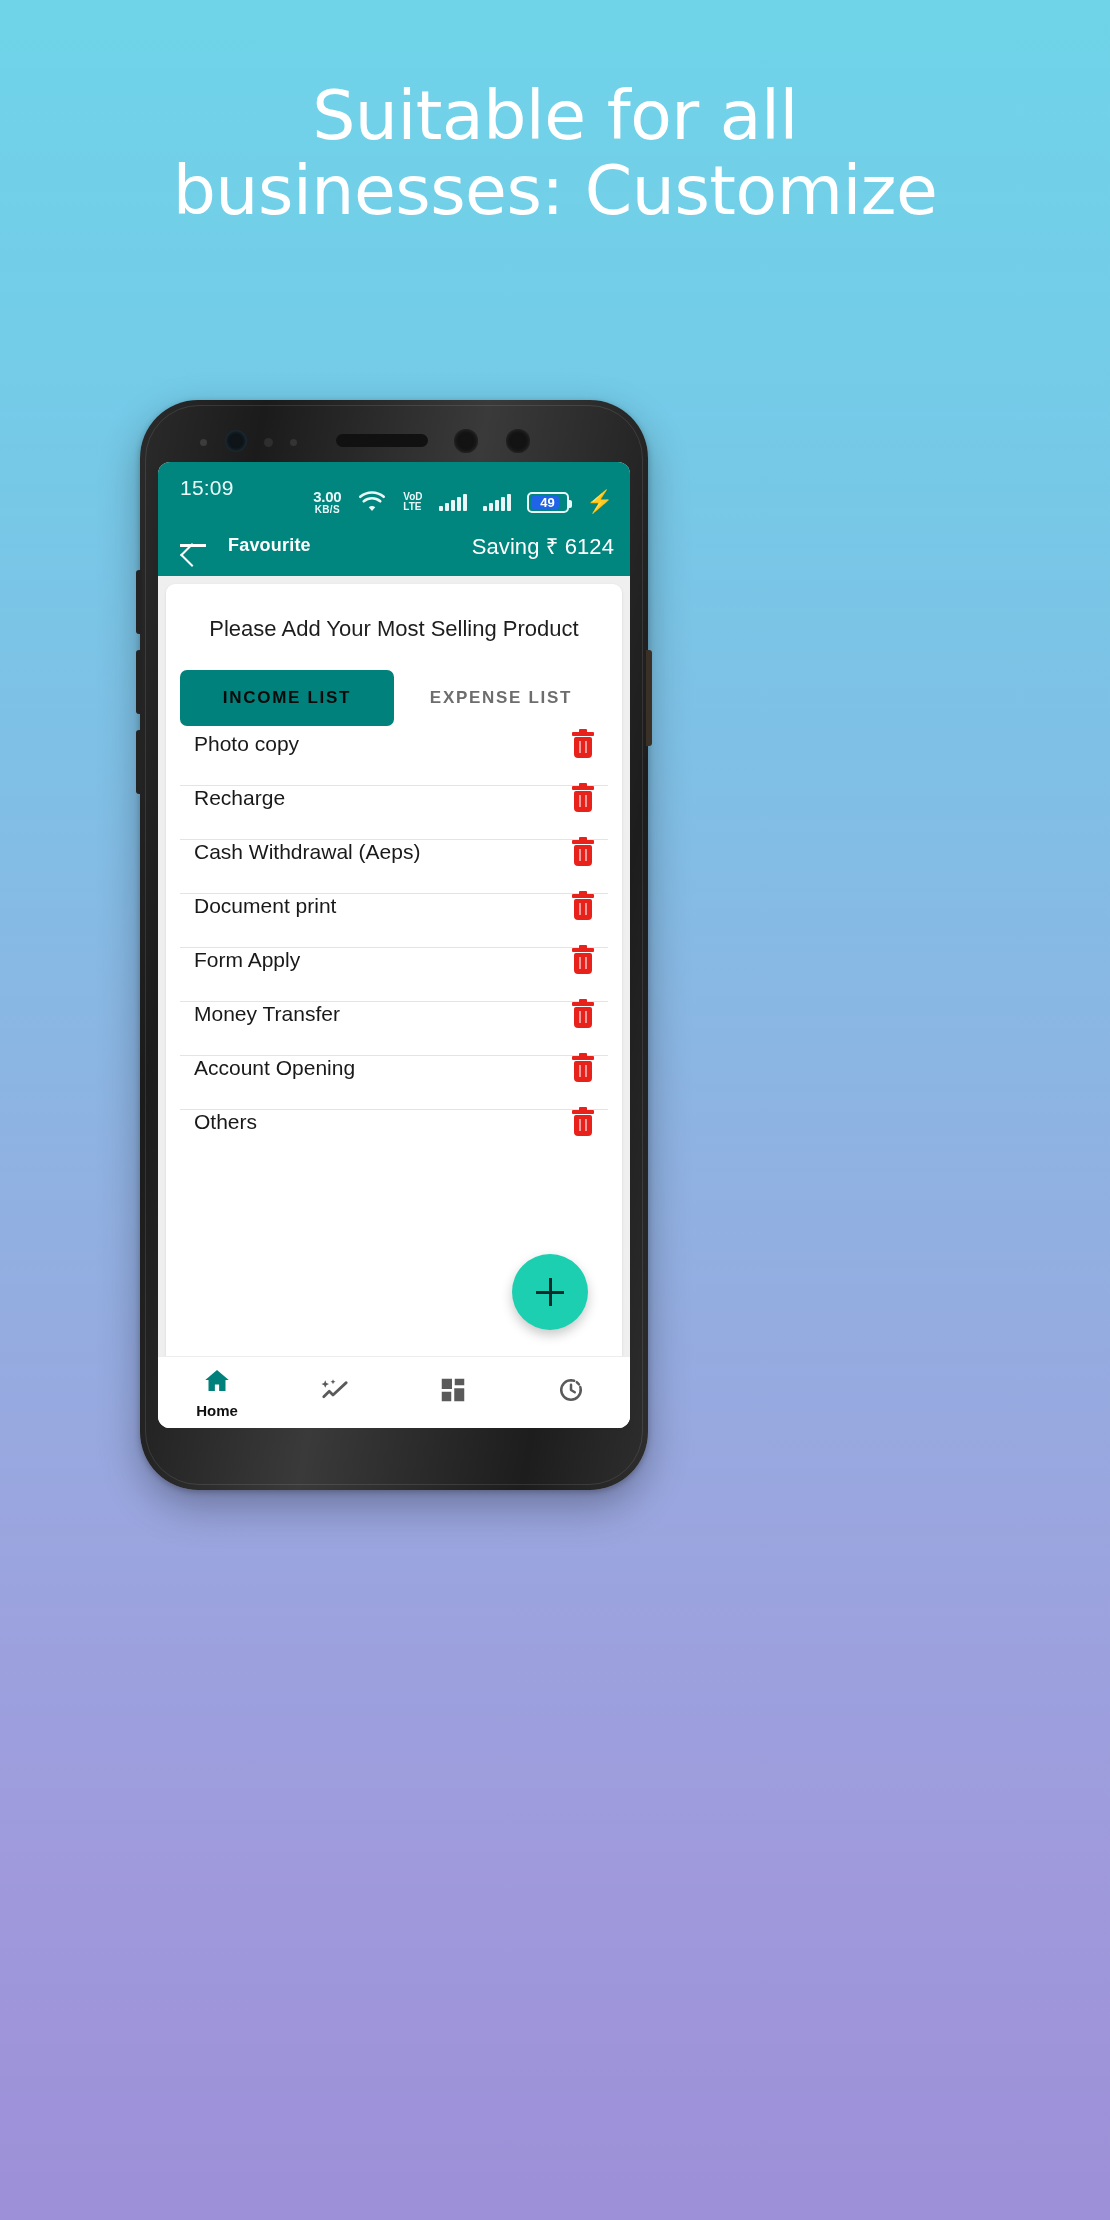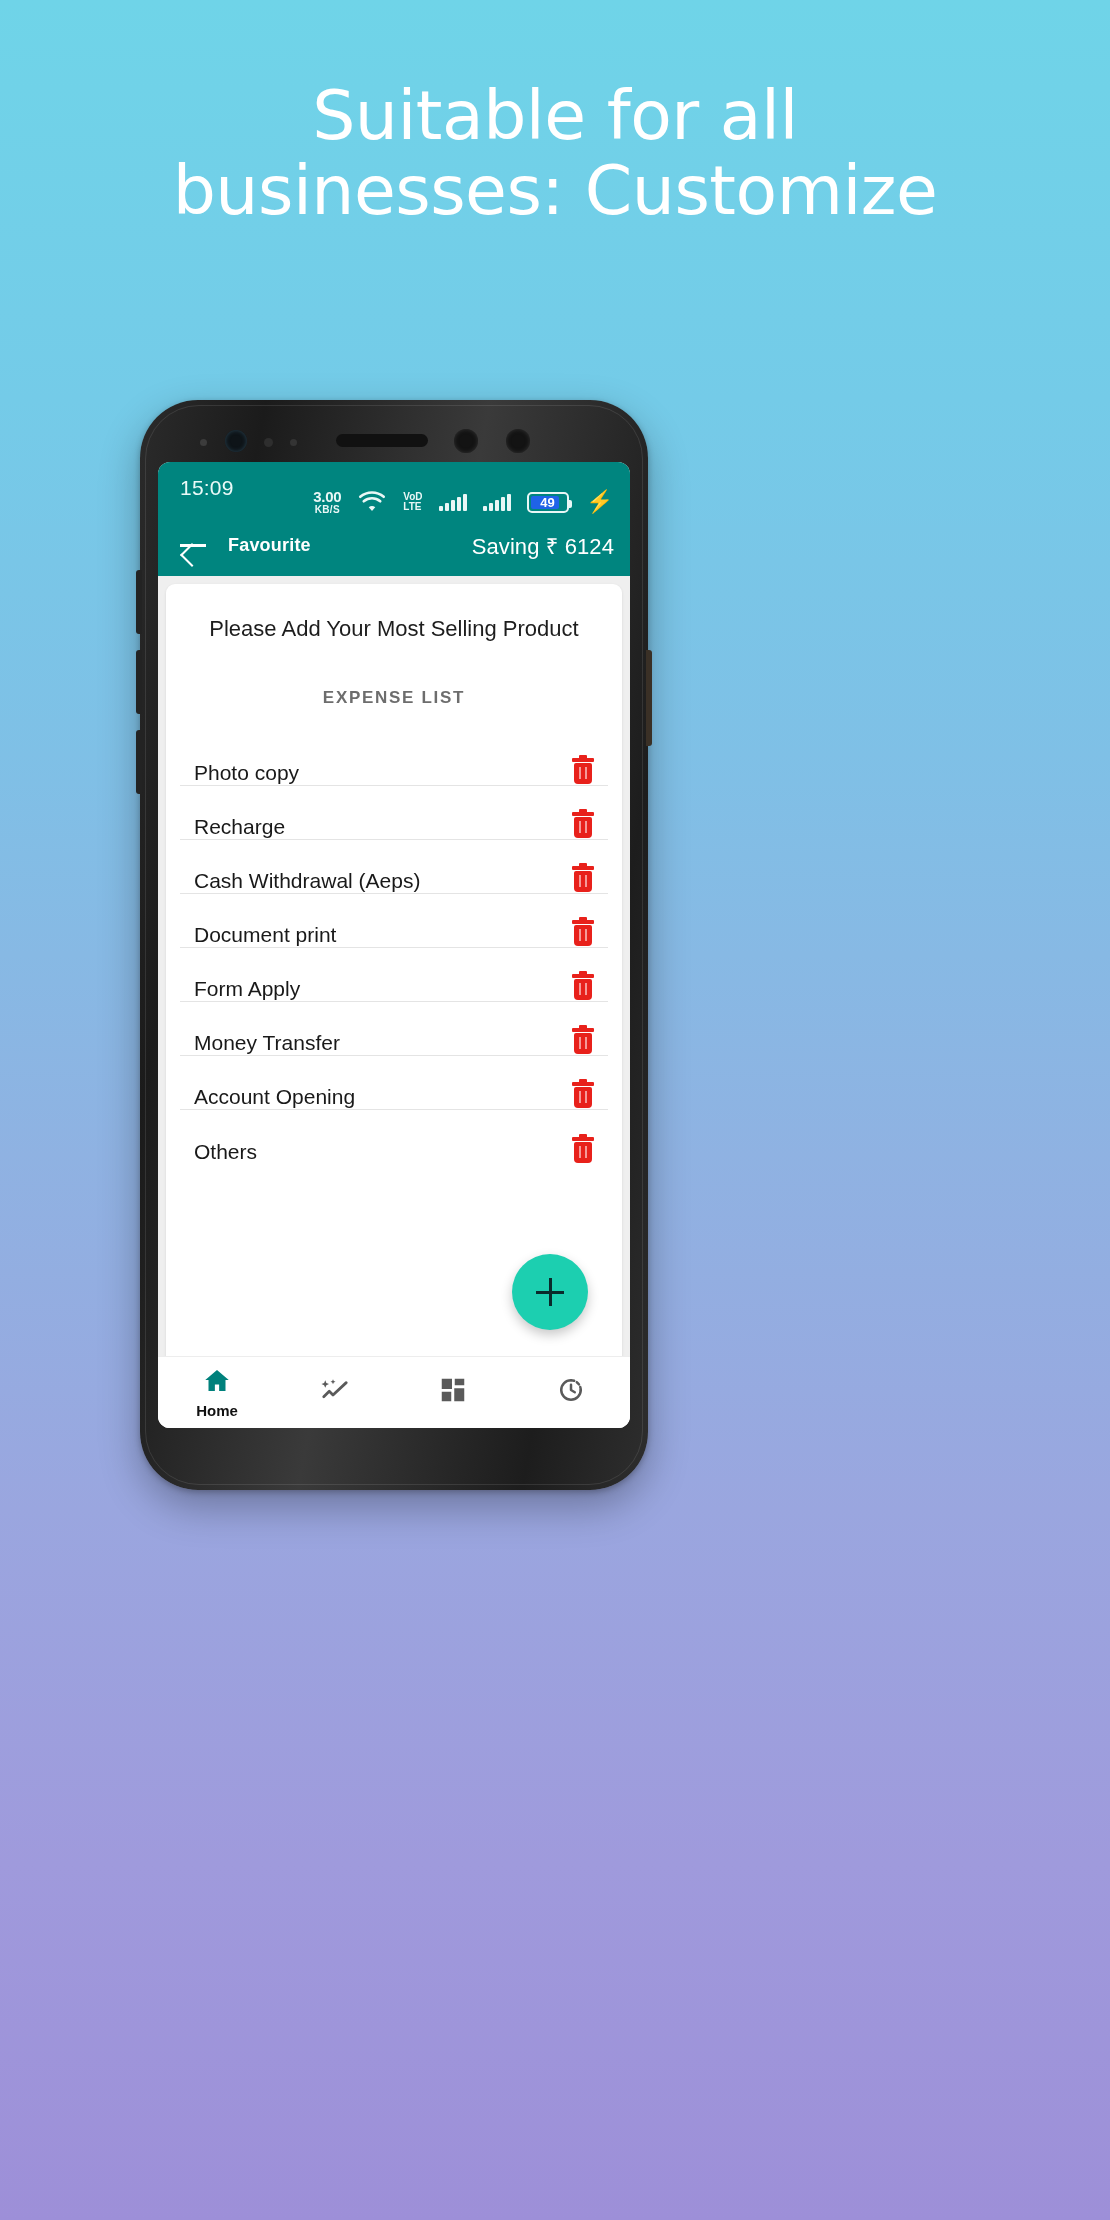"INCOME LIST" div.tab { html: none -> <div> <span>INCOME LIST</span> </div> }
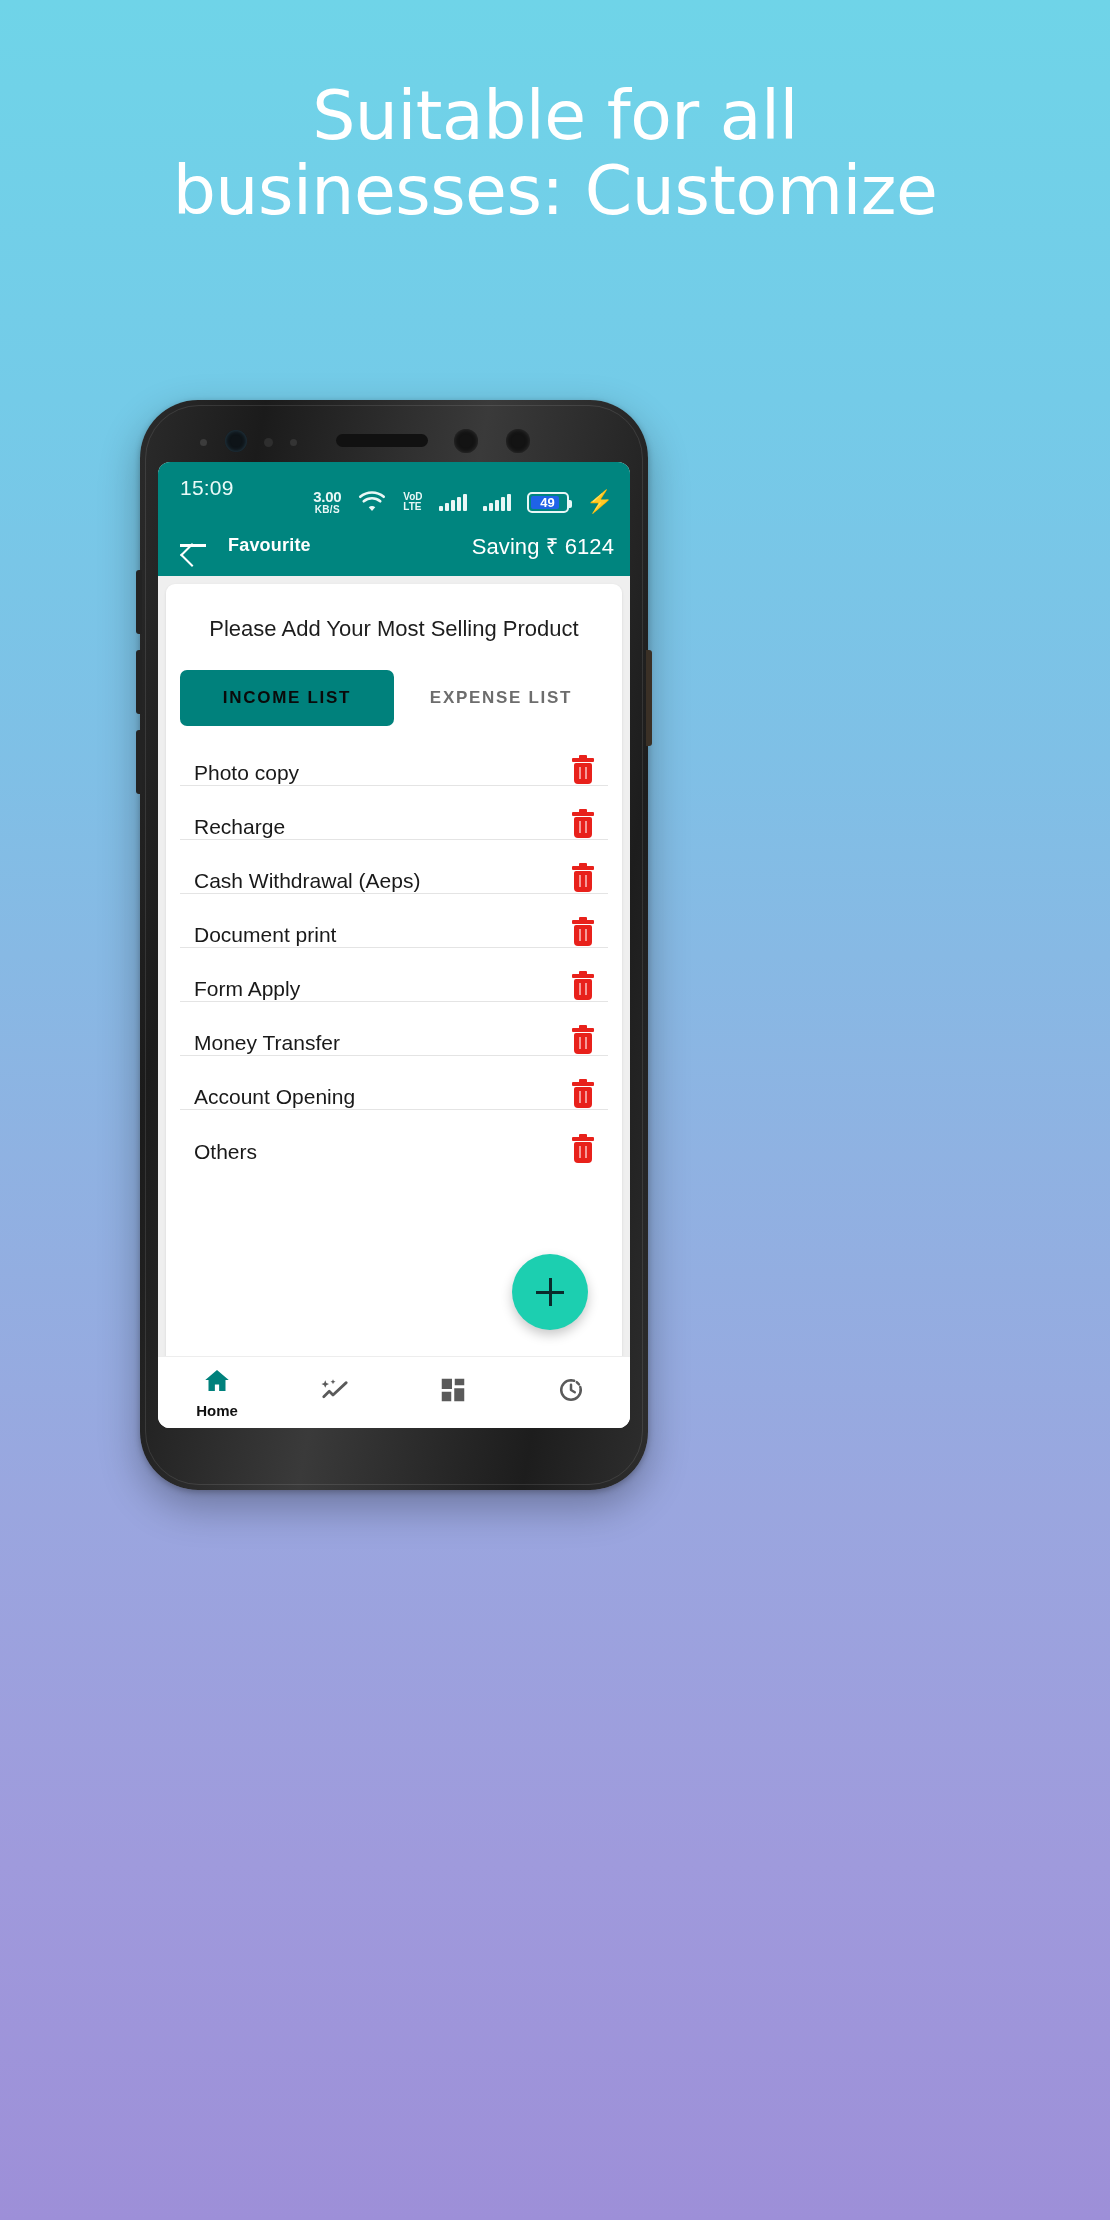"Photo copy" .list-item { align-items: flex-end -> flex-start }
